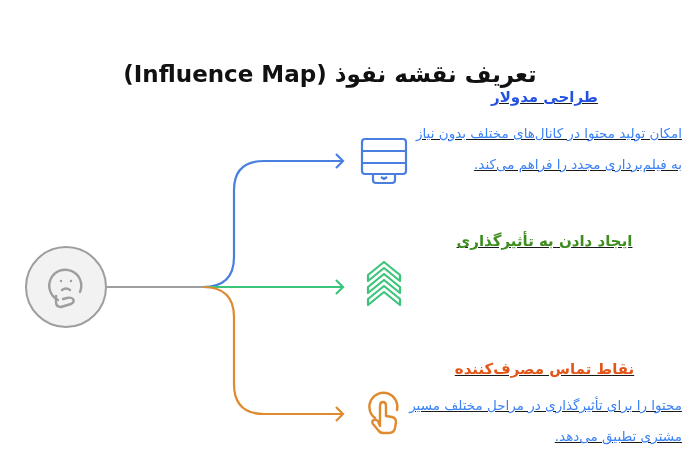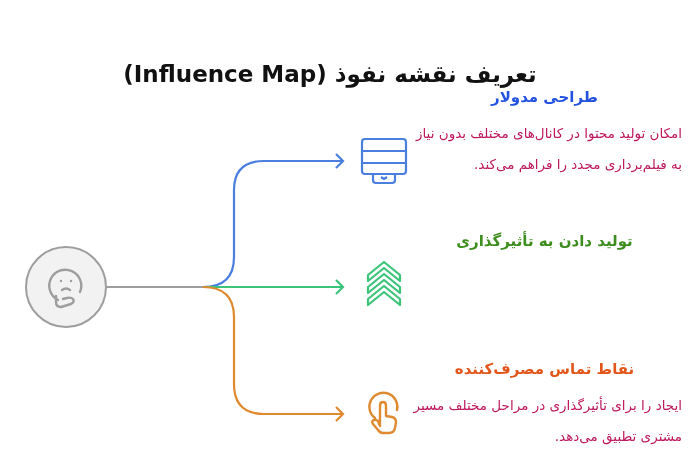"طراحی مدولار" .block { text-decoration: none -> underline }
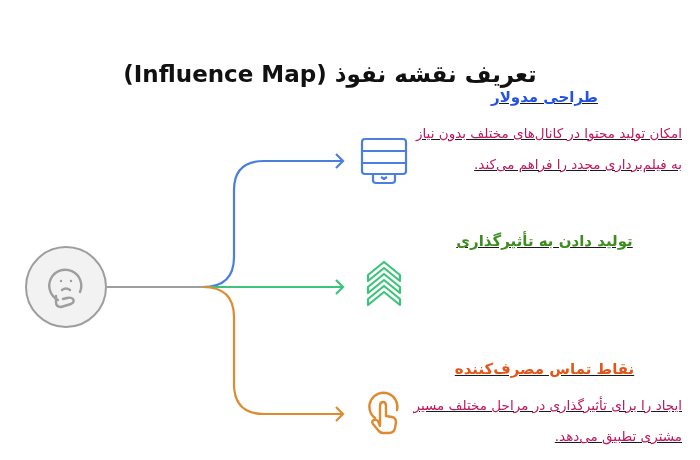"امکان تولید محتوا در کانال‌های" .block .desc { color: #be185d -> #3b82f6 }
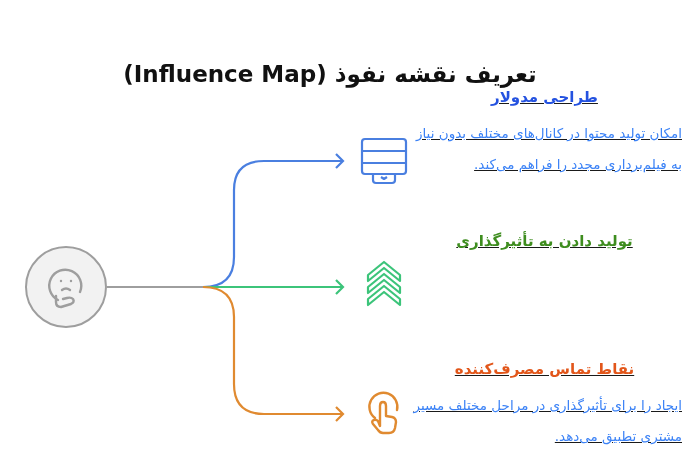"تولید دادن به تأثیرگذاری" div.heading { text: تولید -> ایجاد }
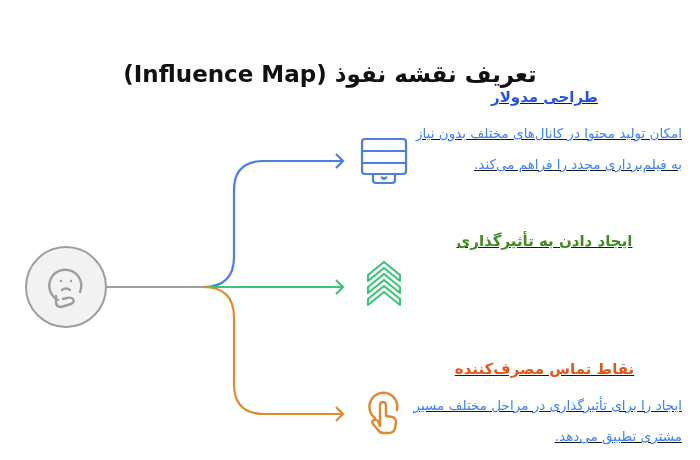"ایجاد را برای تأثیرگذاری در" div.desc { text: ایجاد -> محتوا }
